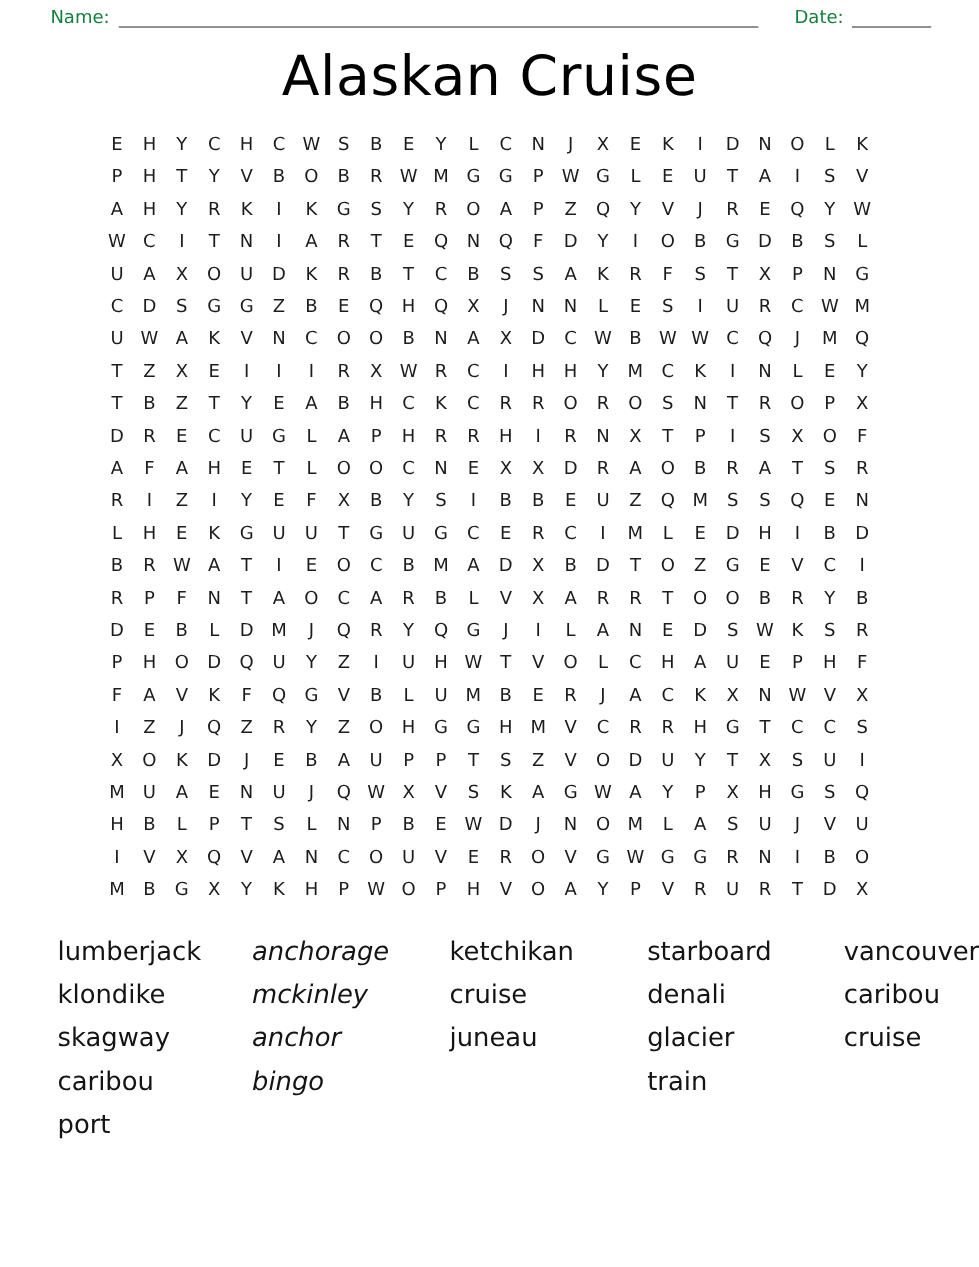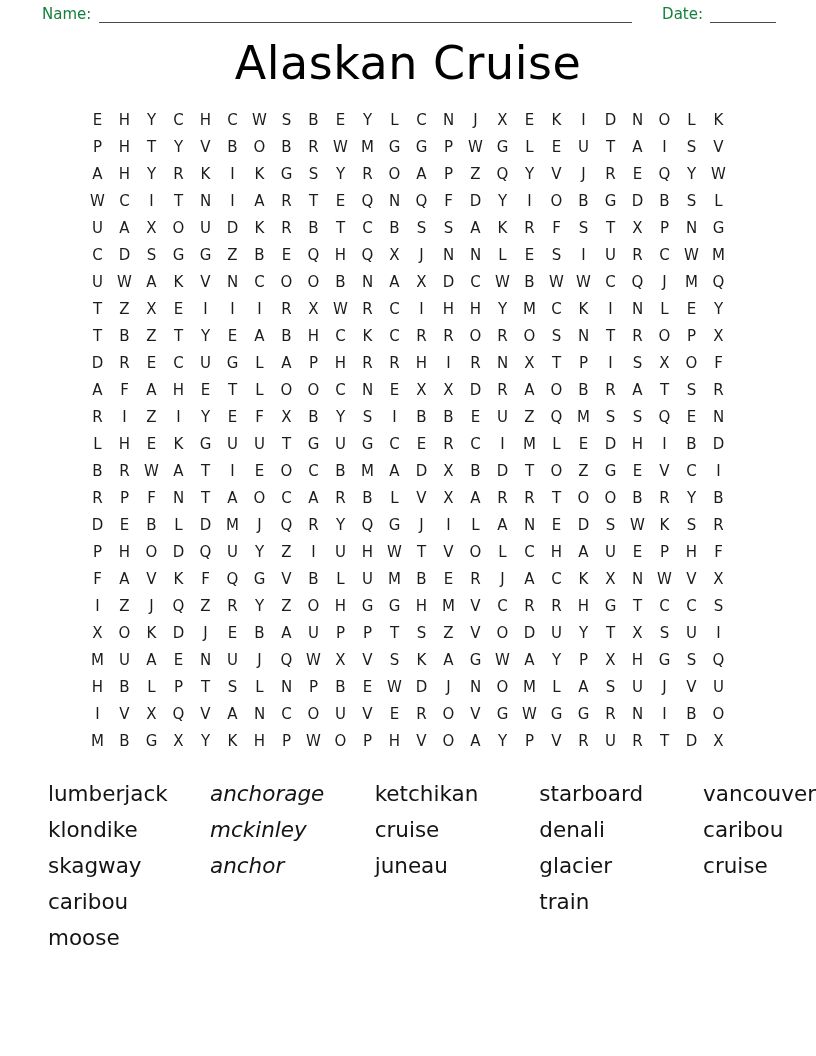"bingo" div.word-item { html: none -> <div>bingo</div> }
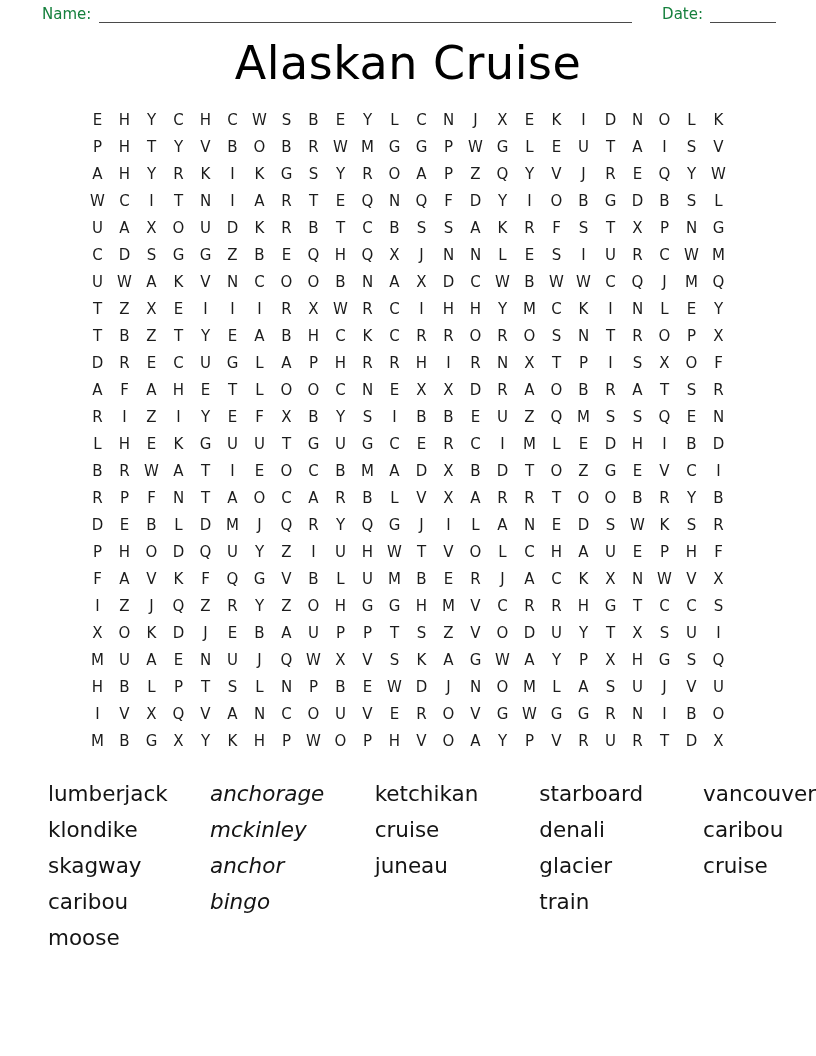"moose" div.word-item { text: moose -> port }
